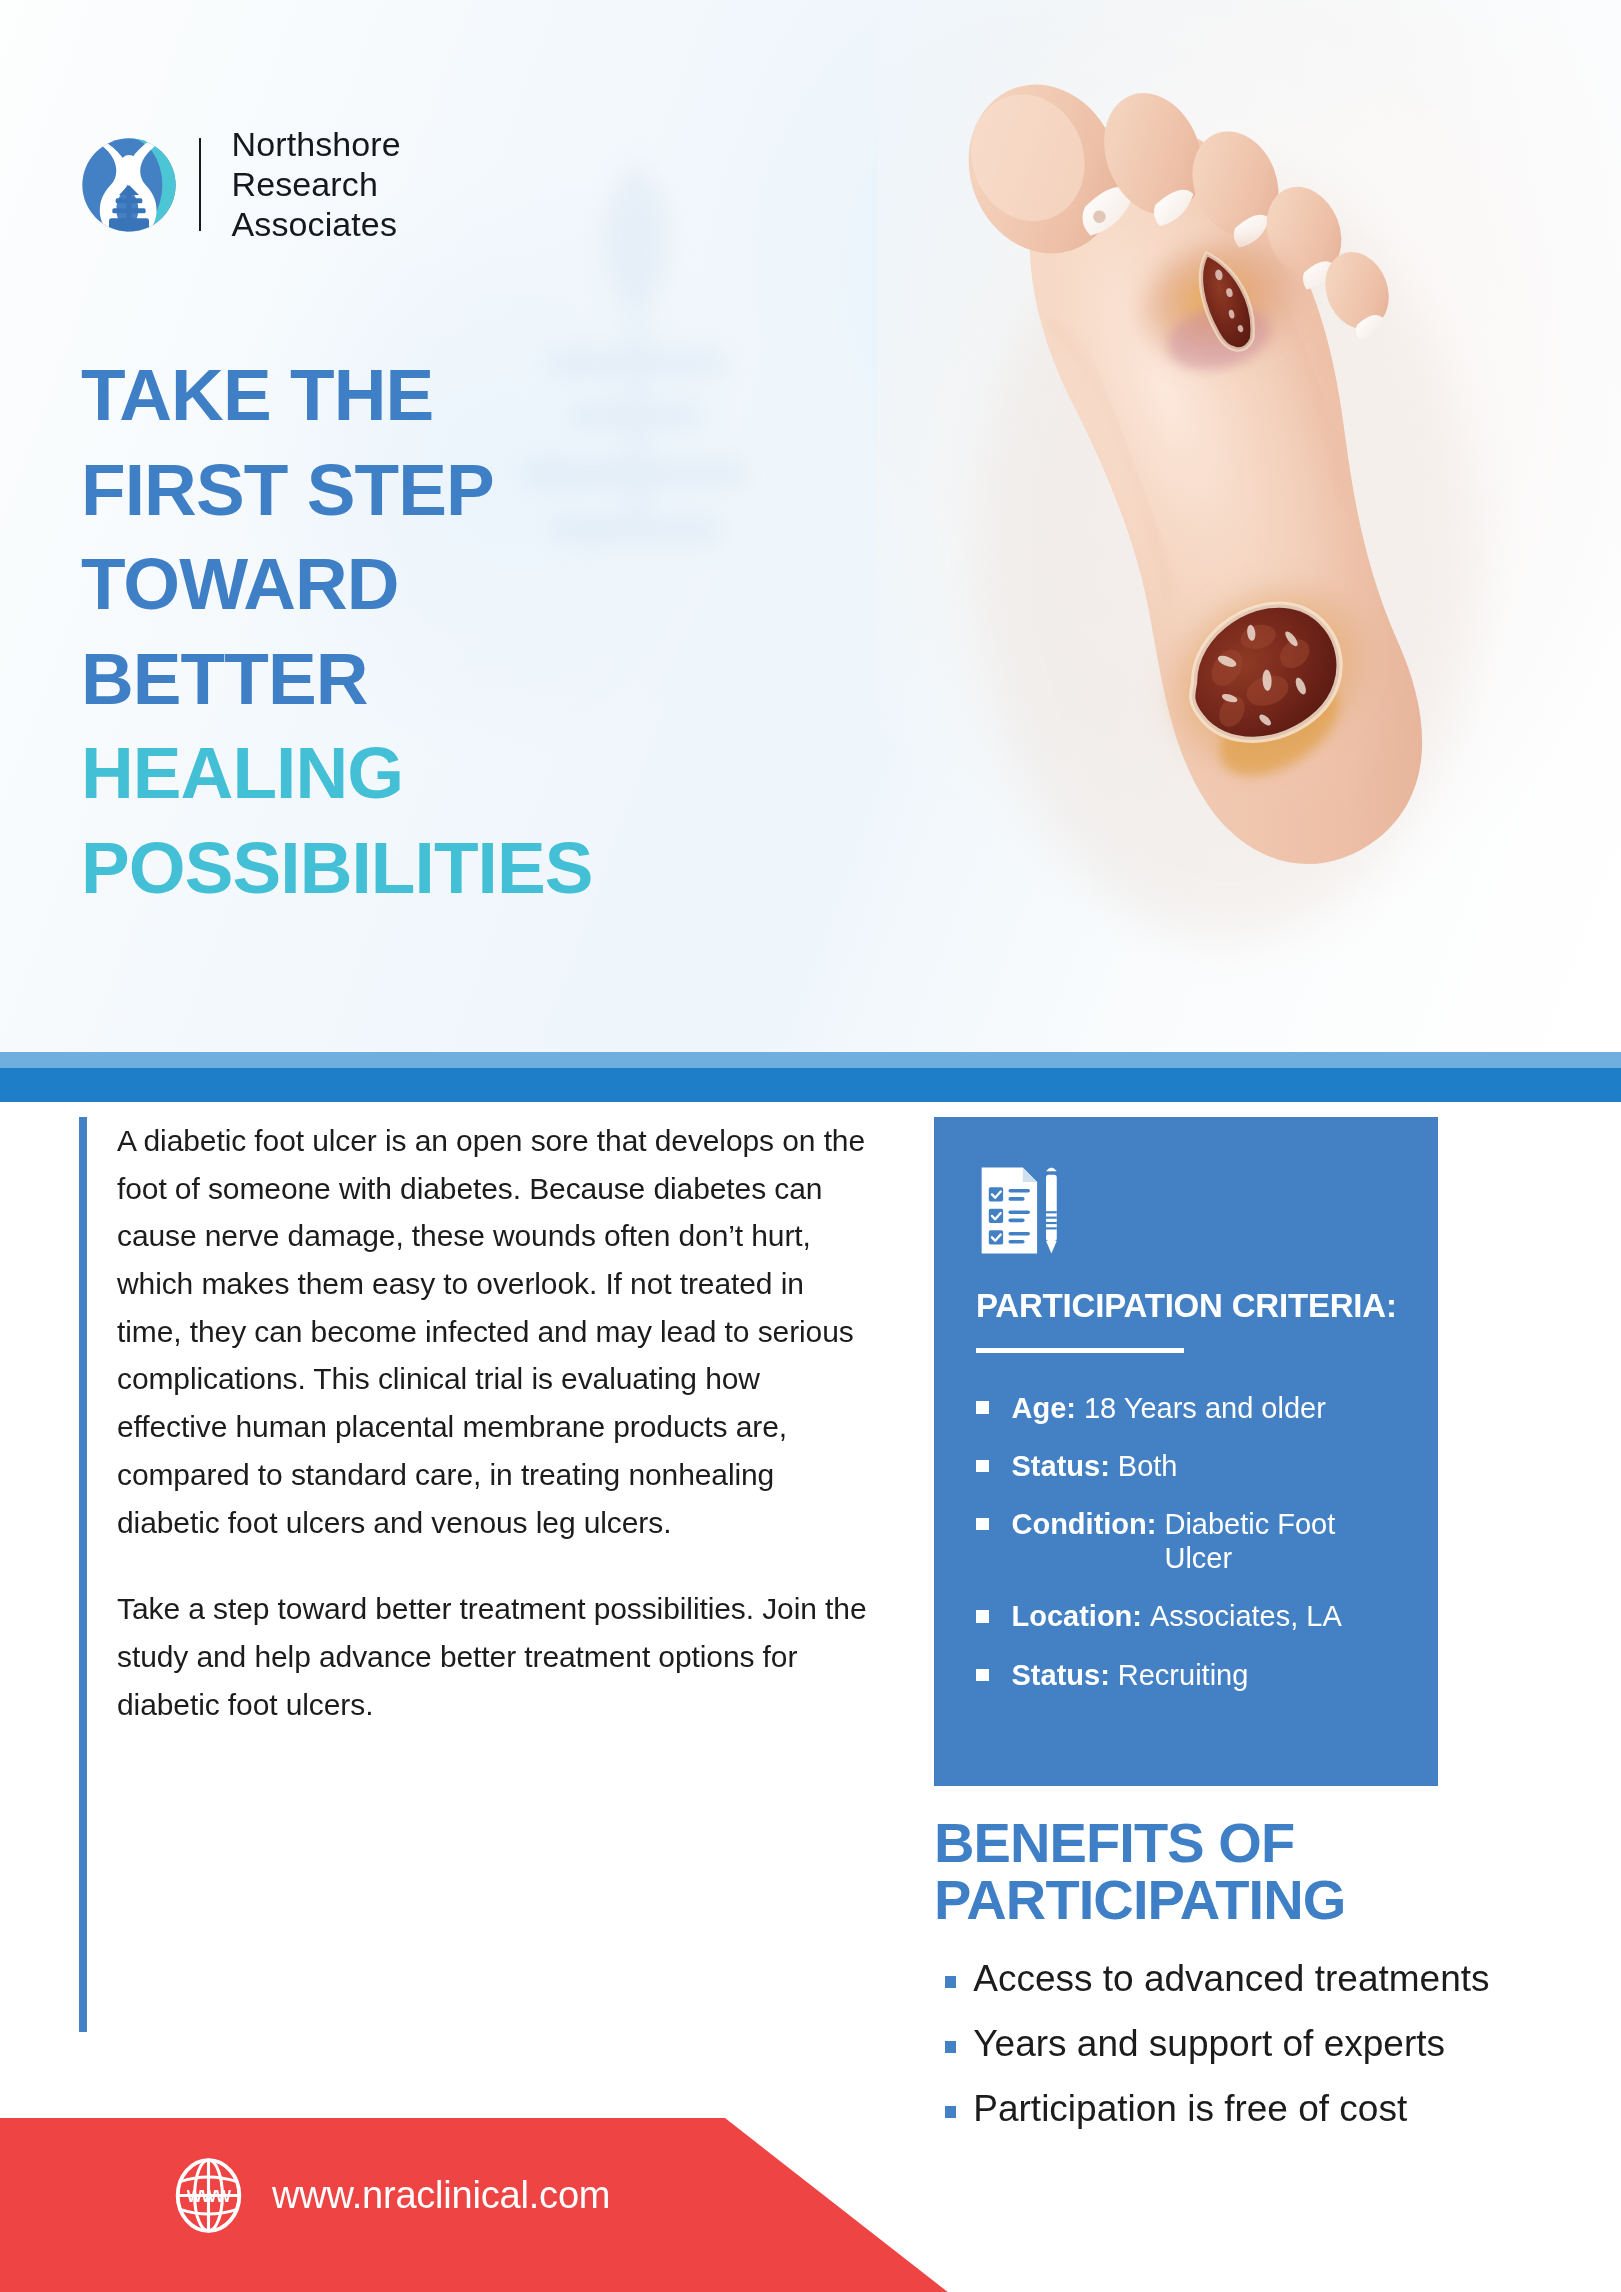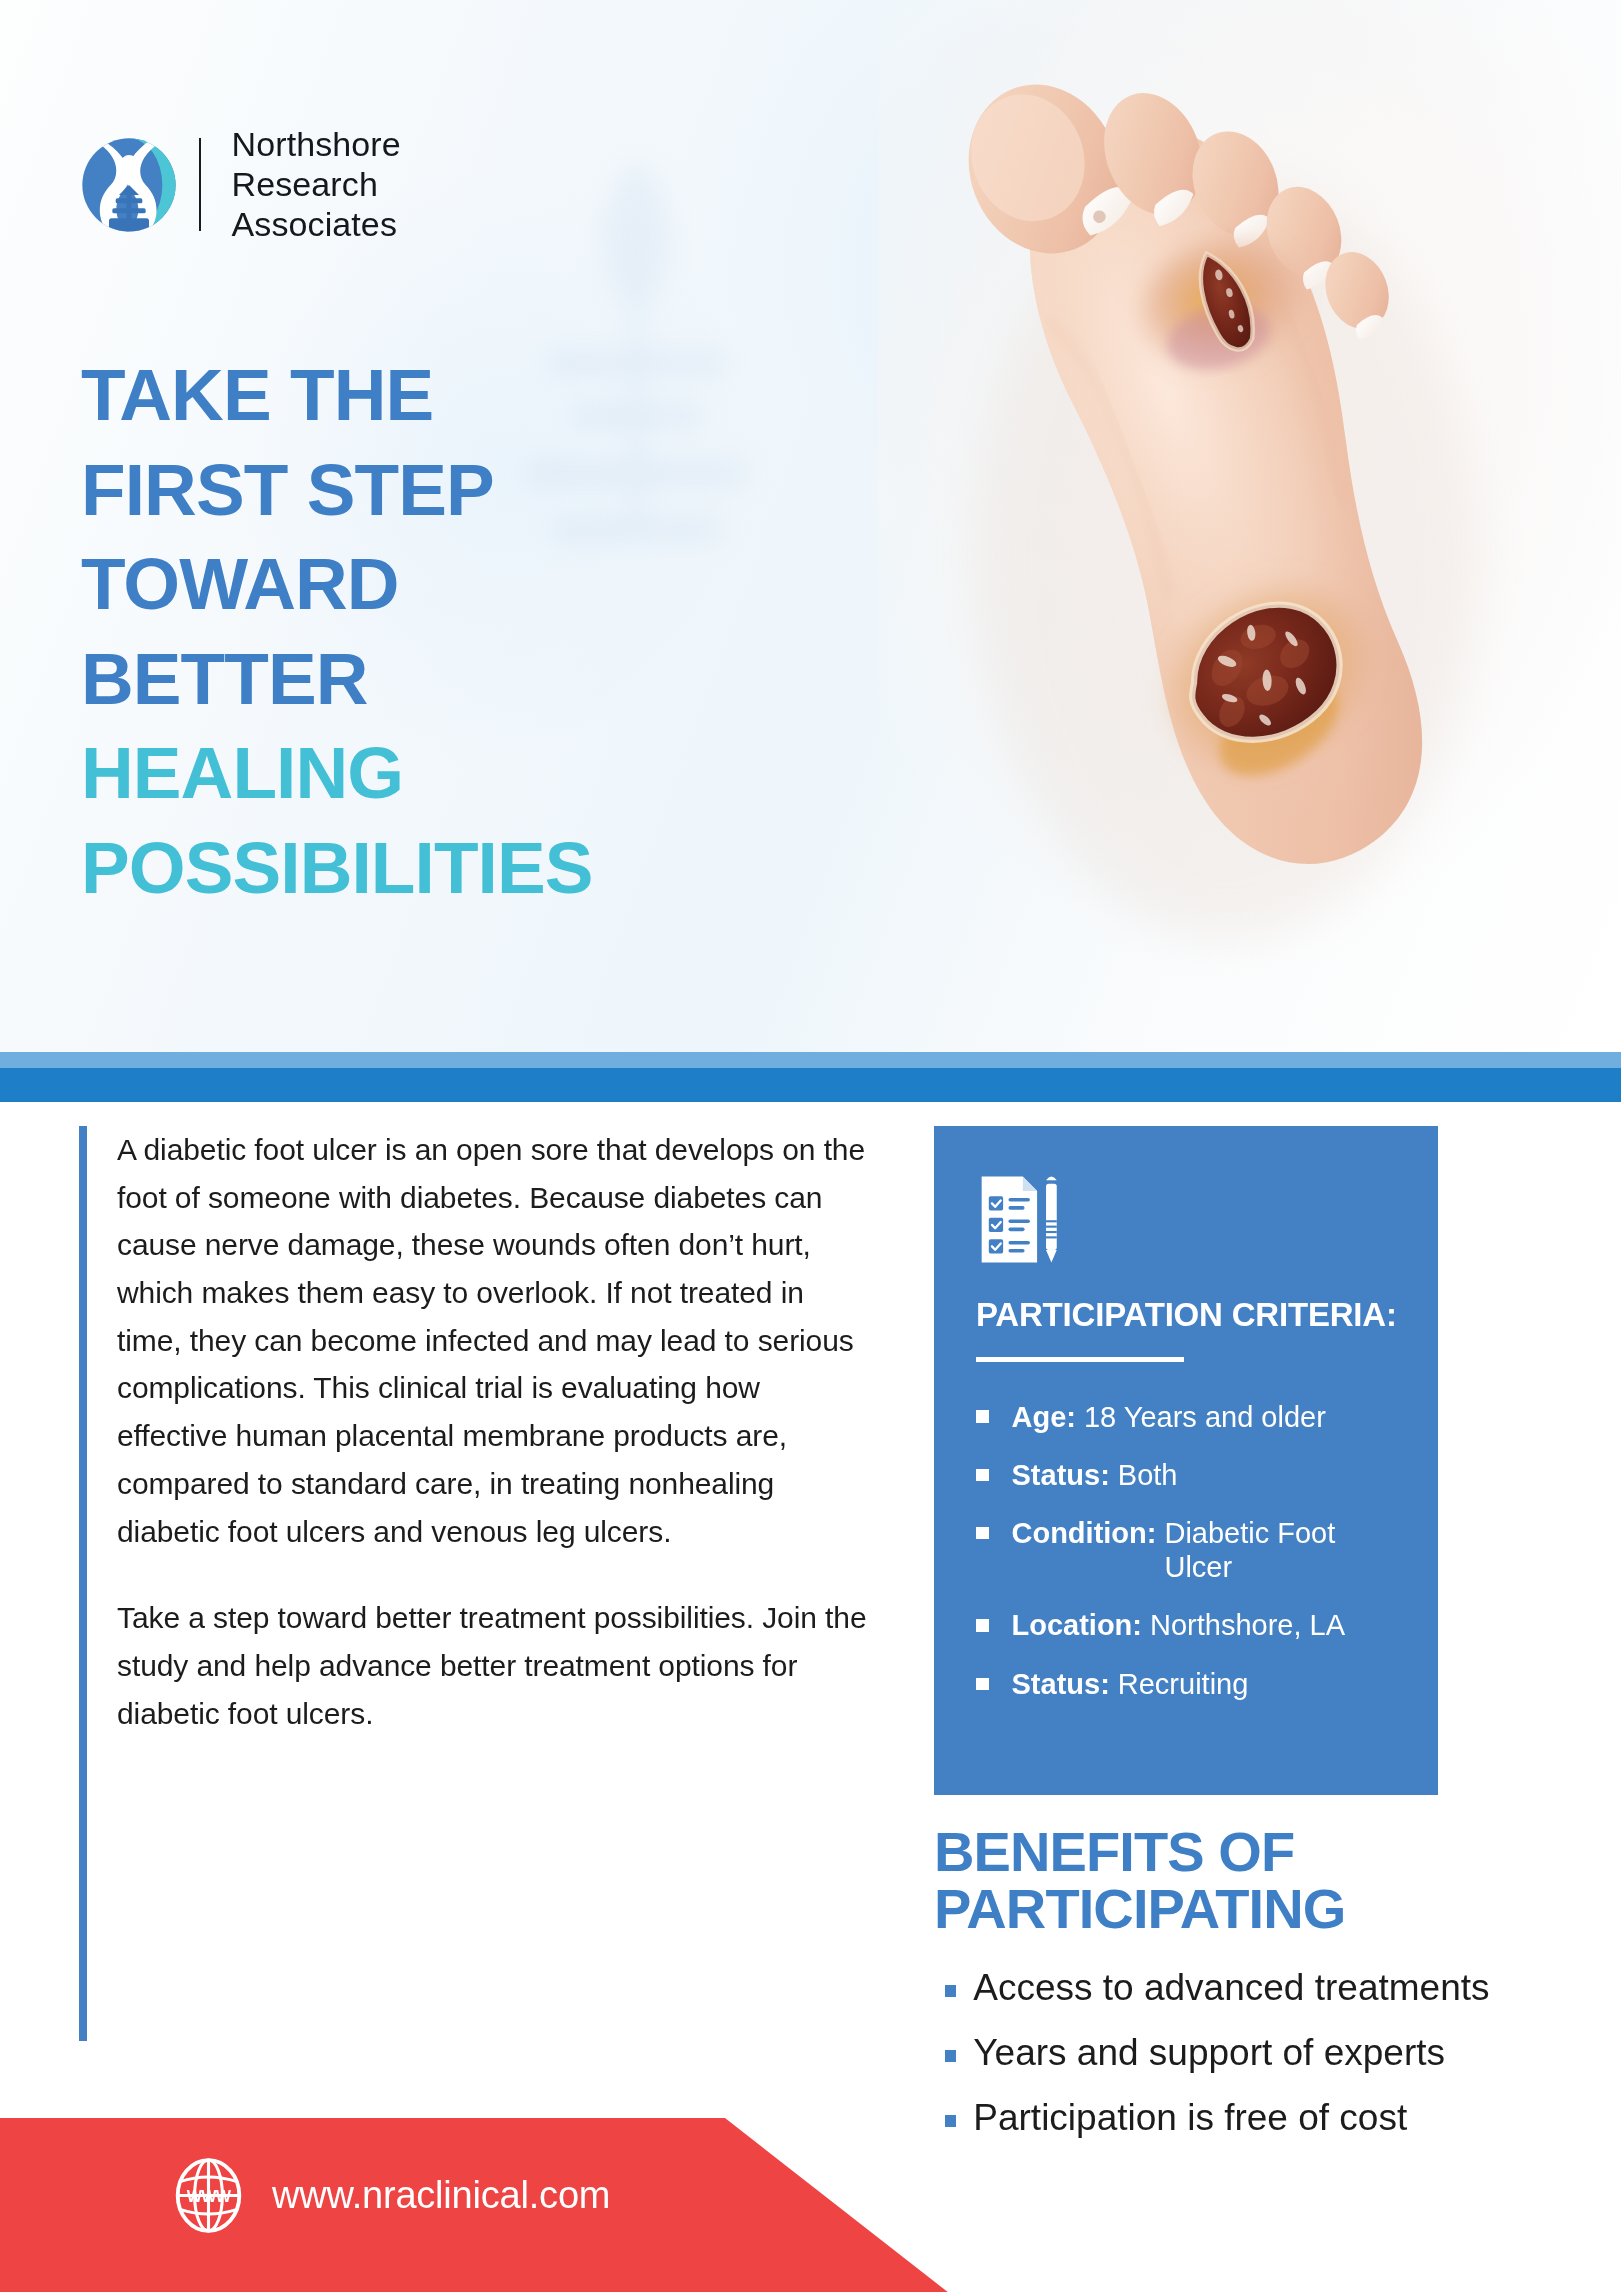"A diabetic foot ulcer is" .content { margin-top: 9px -> none }
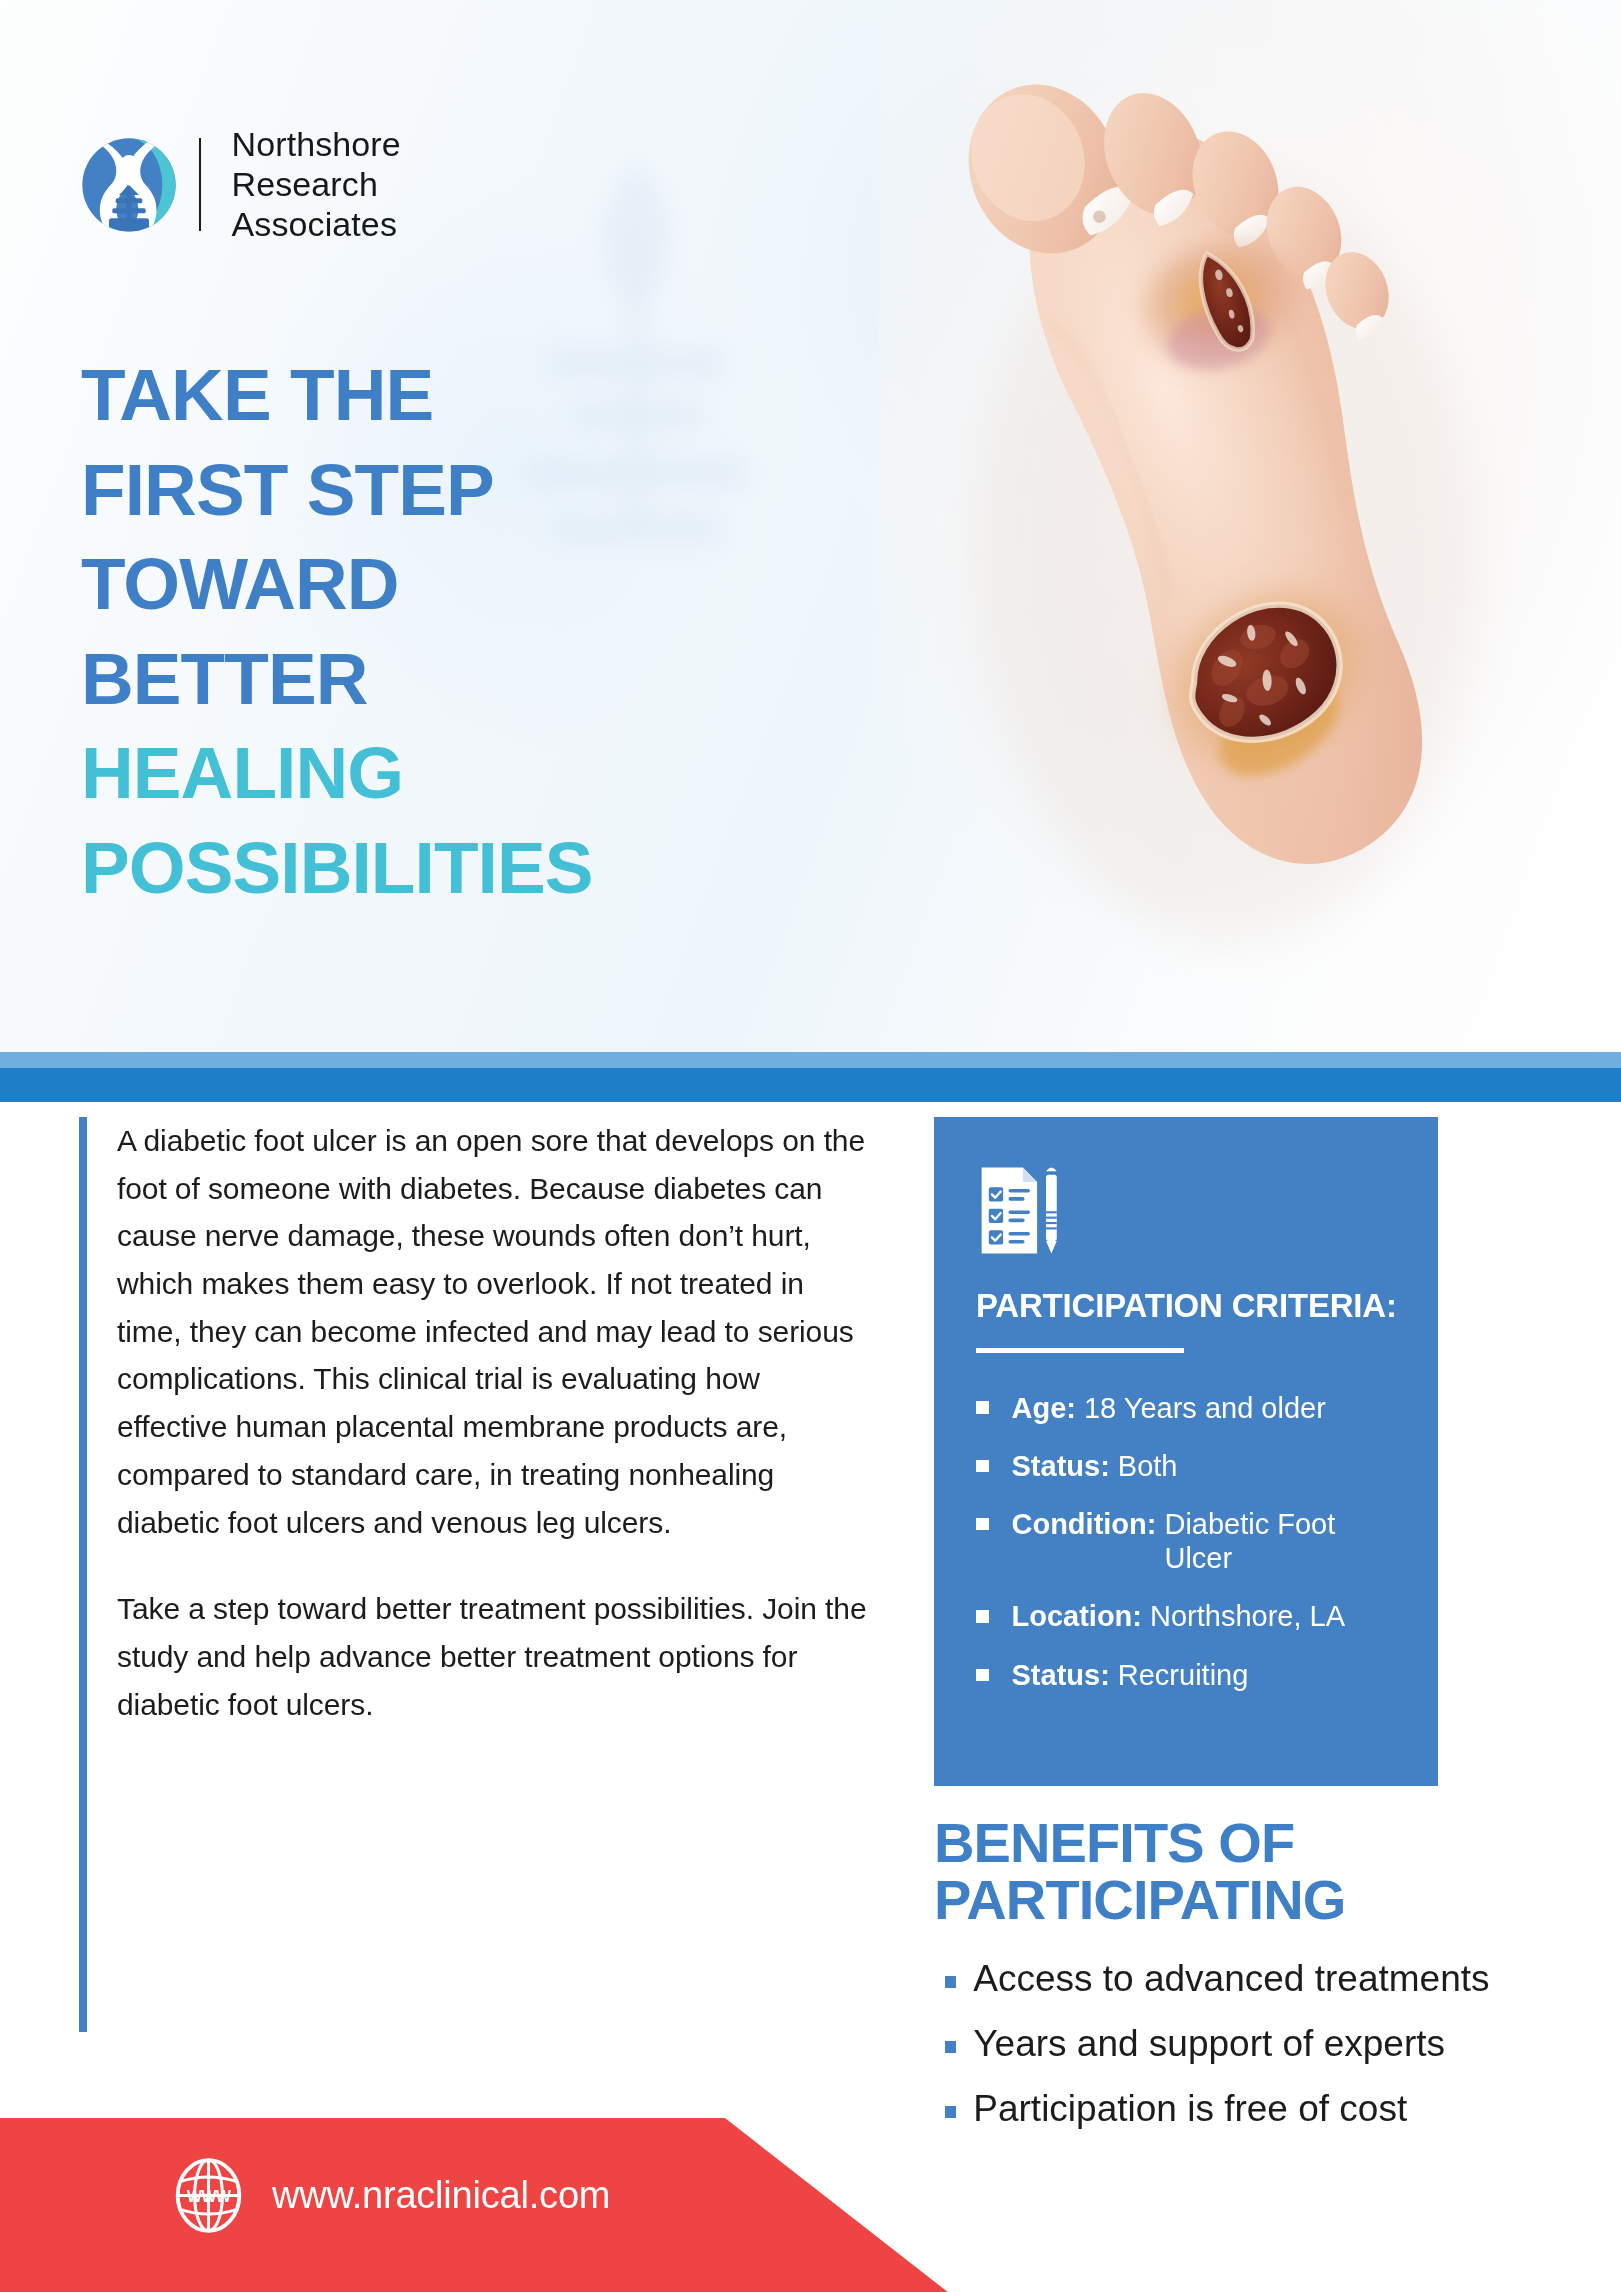"Northshore, LA" span.criteria-value { text: Northshore -> Associates }
